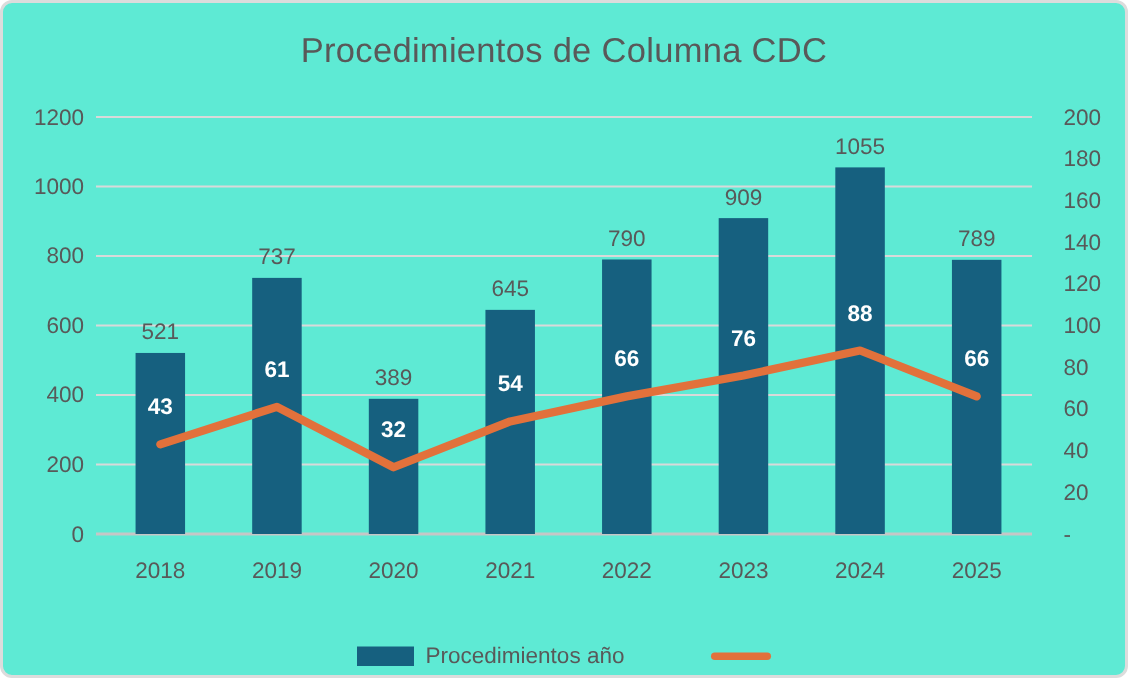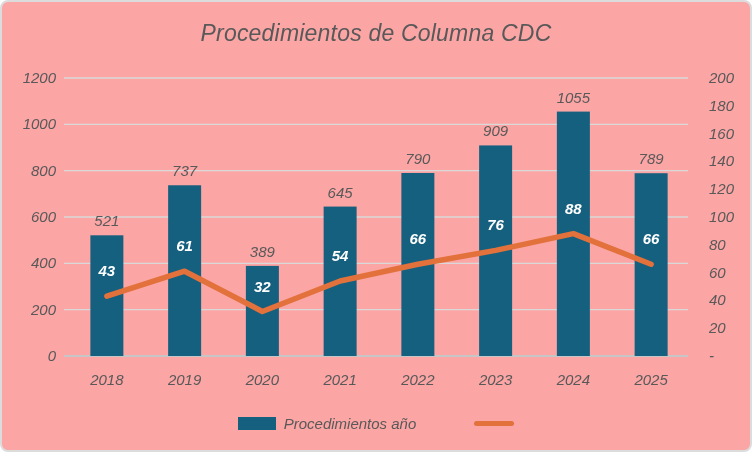"Procedimientos de Columna CDC" .chart-card { background: #fca5a5 -> #5eead4; font-style: italic -> none }
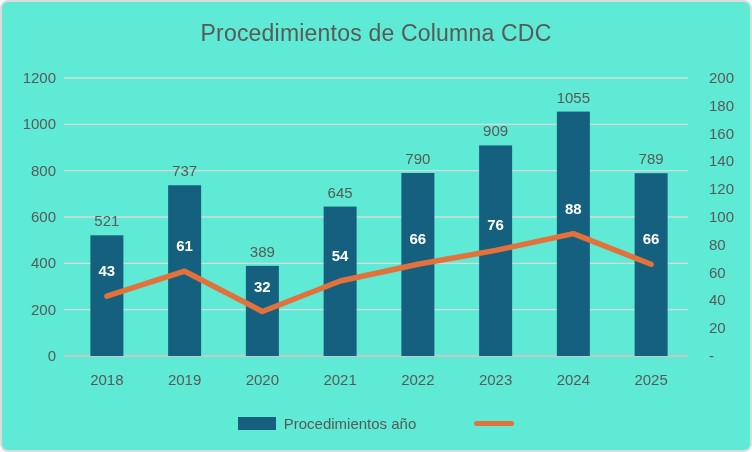"Procedimientos año" .legend { bottom: 18px -> 4px }
